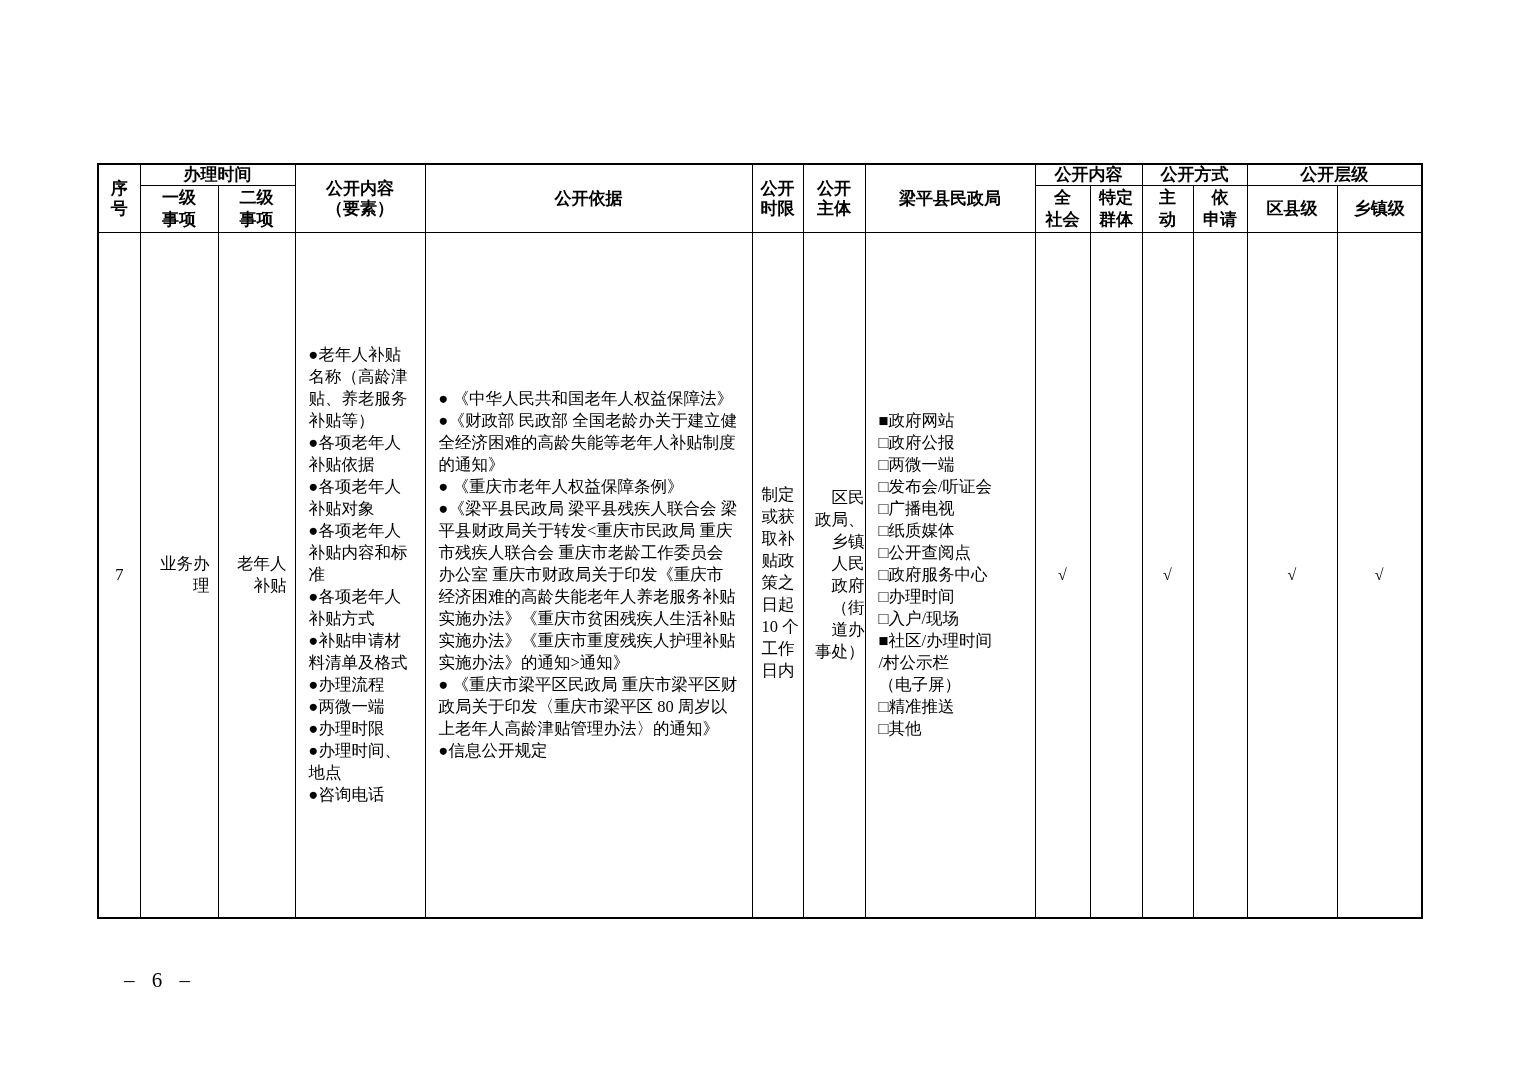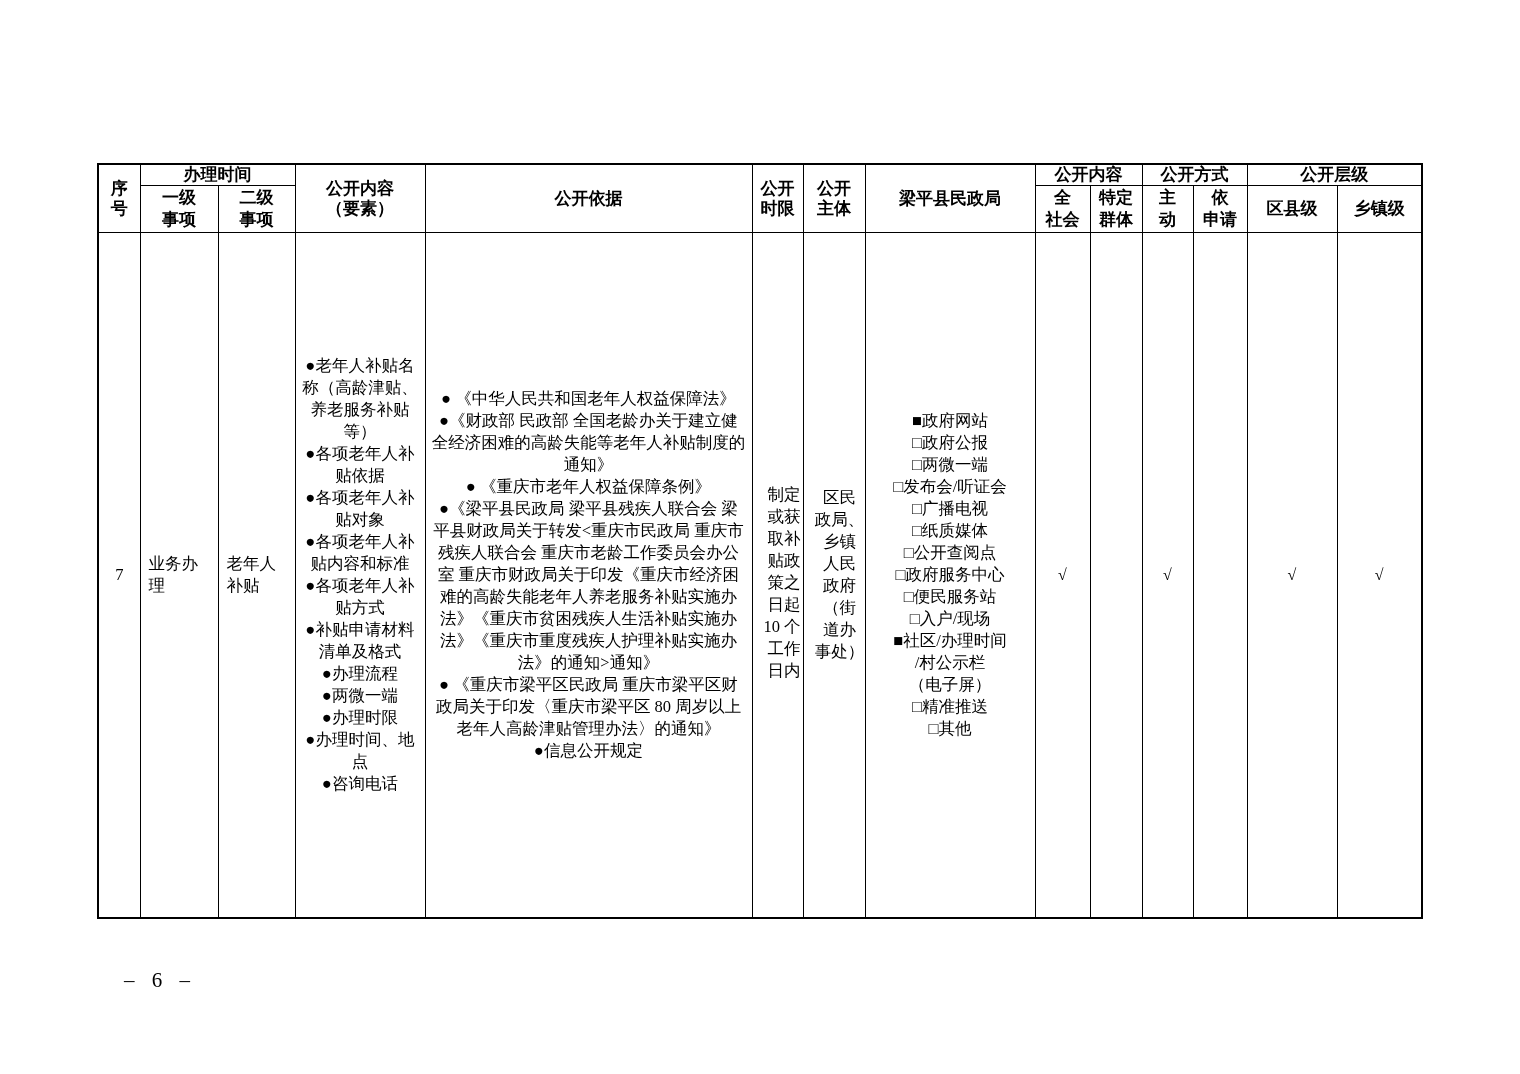"●老年人补贴名称（高龄津贴、养老服务补贴等）" .list-cell { padding: 1px 6px -> 1px 13px; text-align: center -> left }
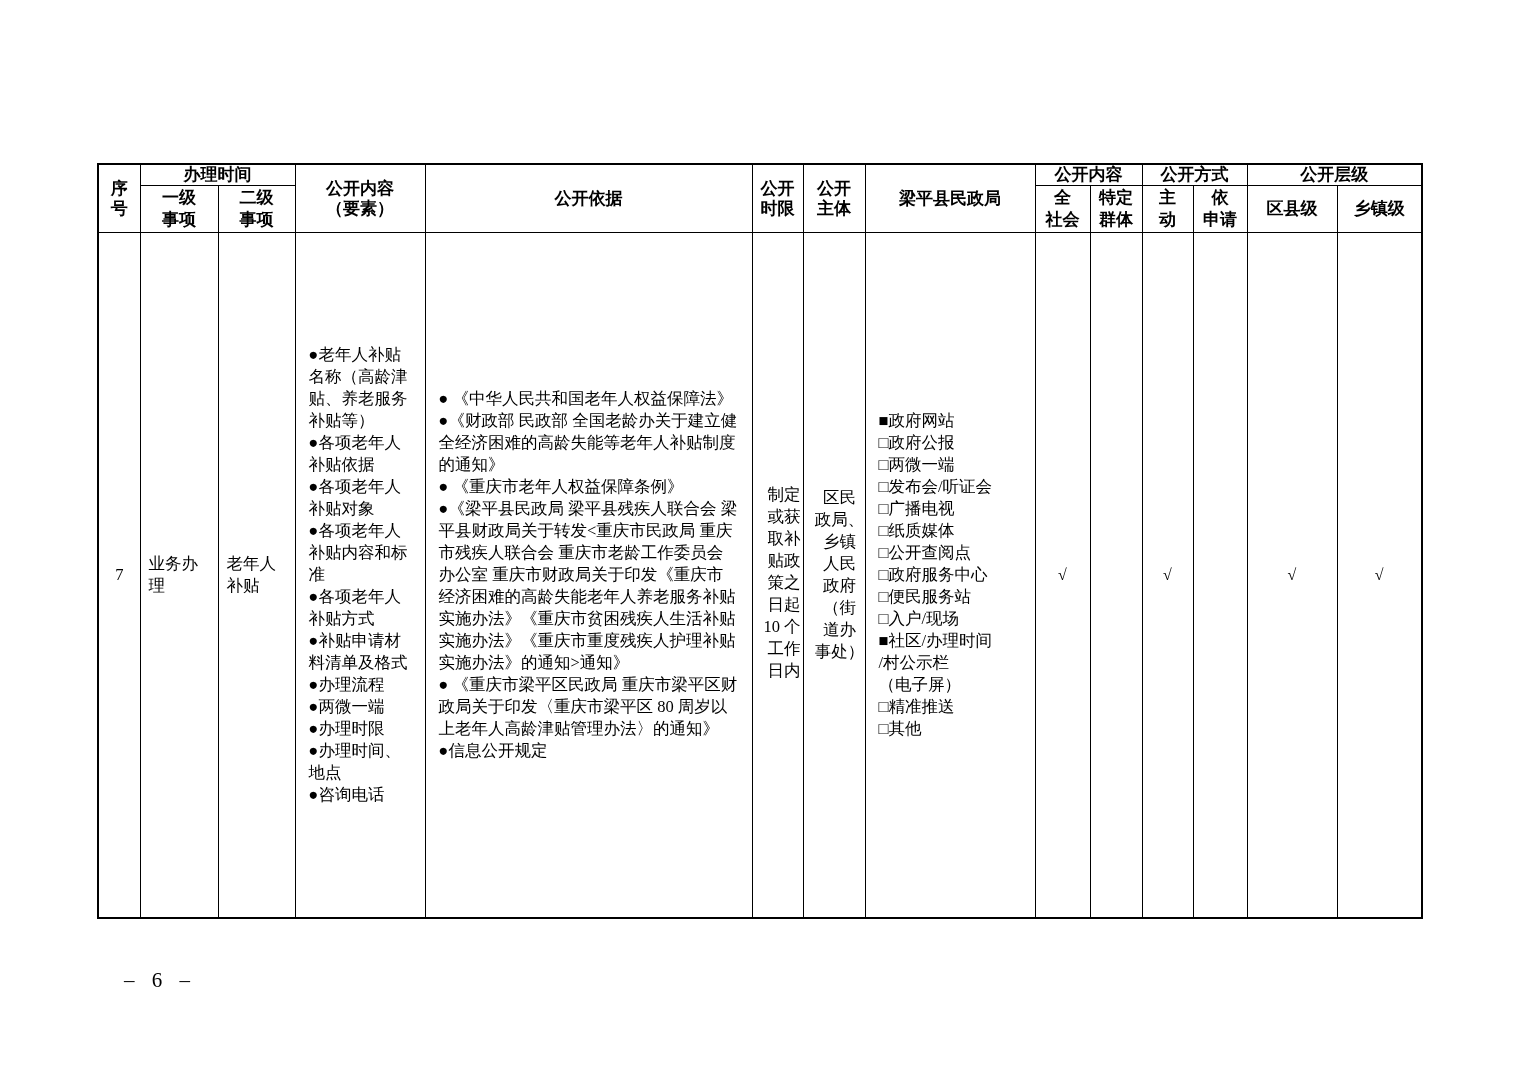"制定" .cell-time { text-align: right -> left }
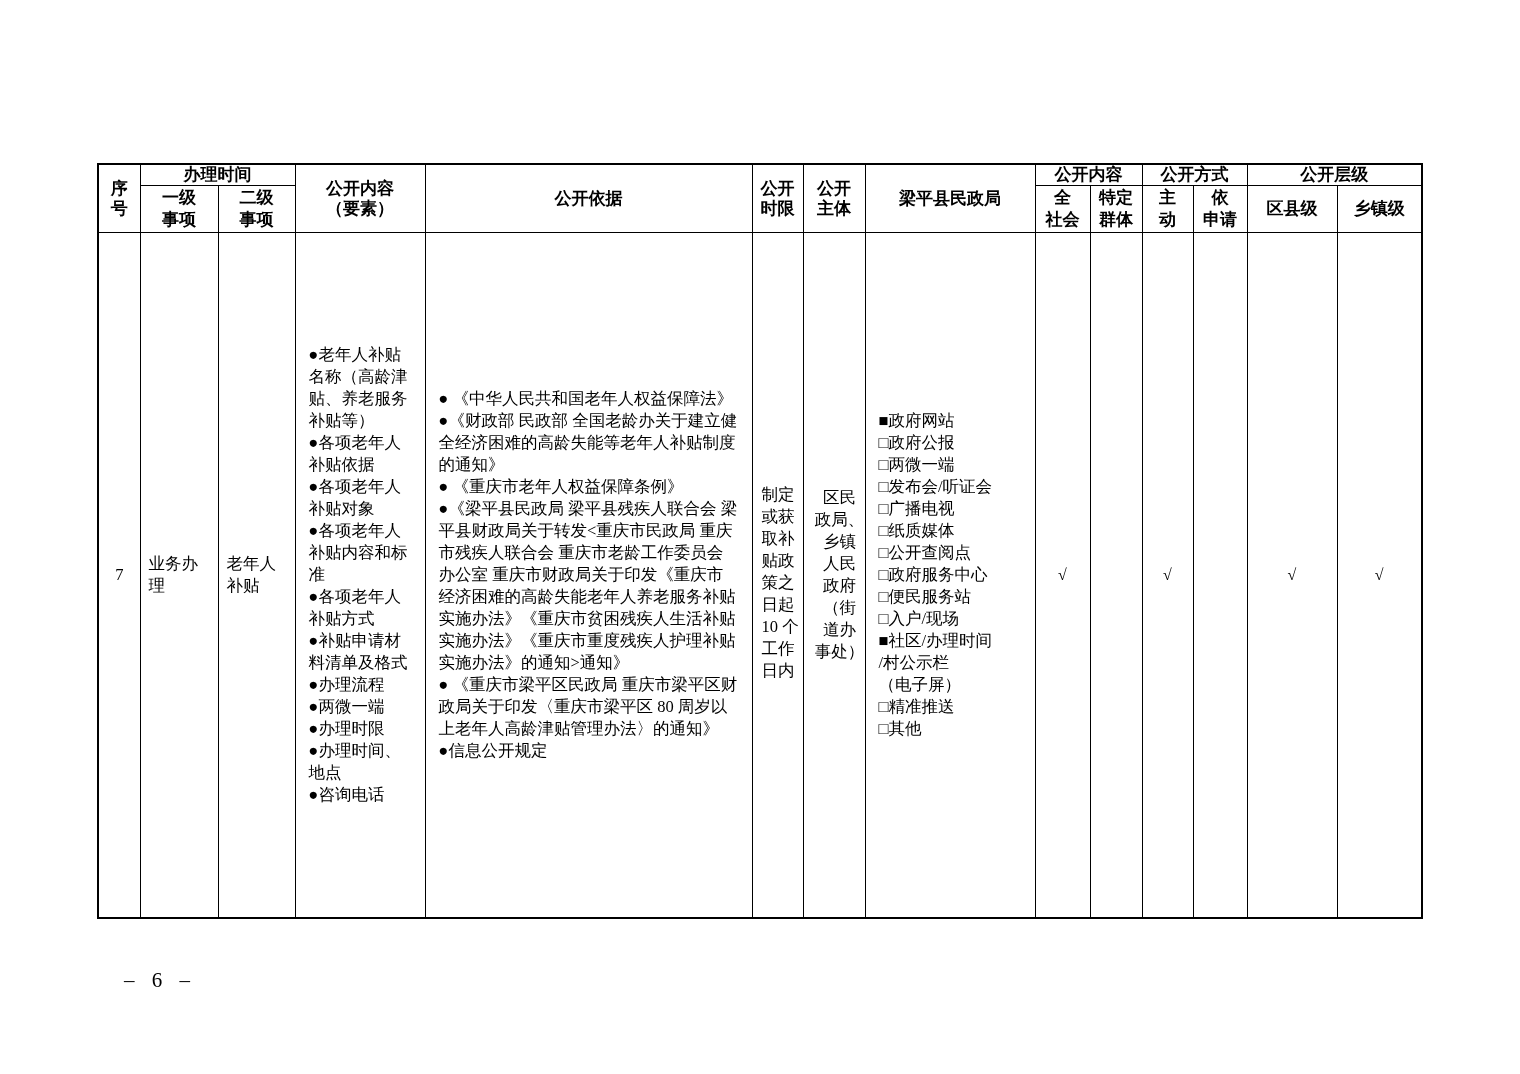"区民" .cell-subject { text-align: center -> right }
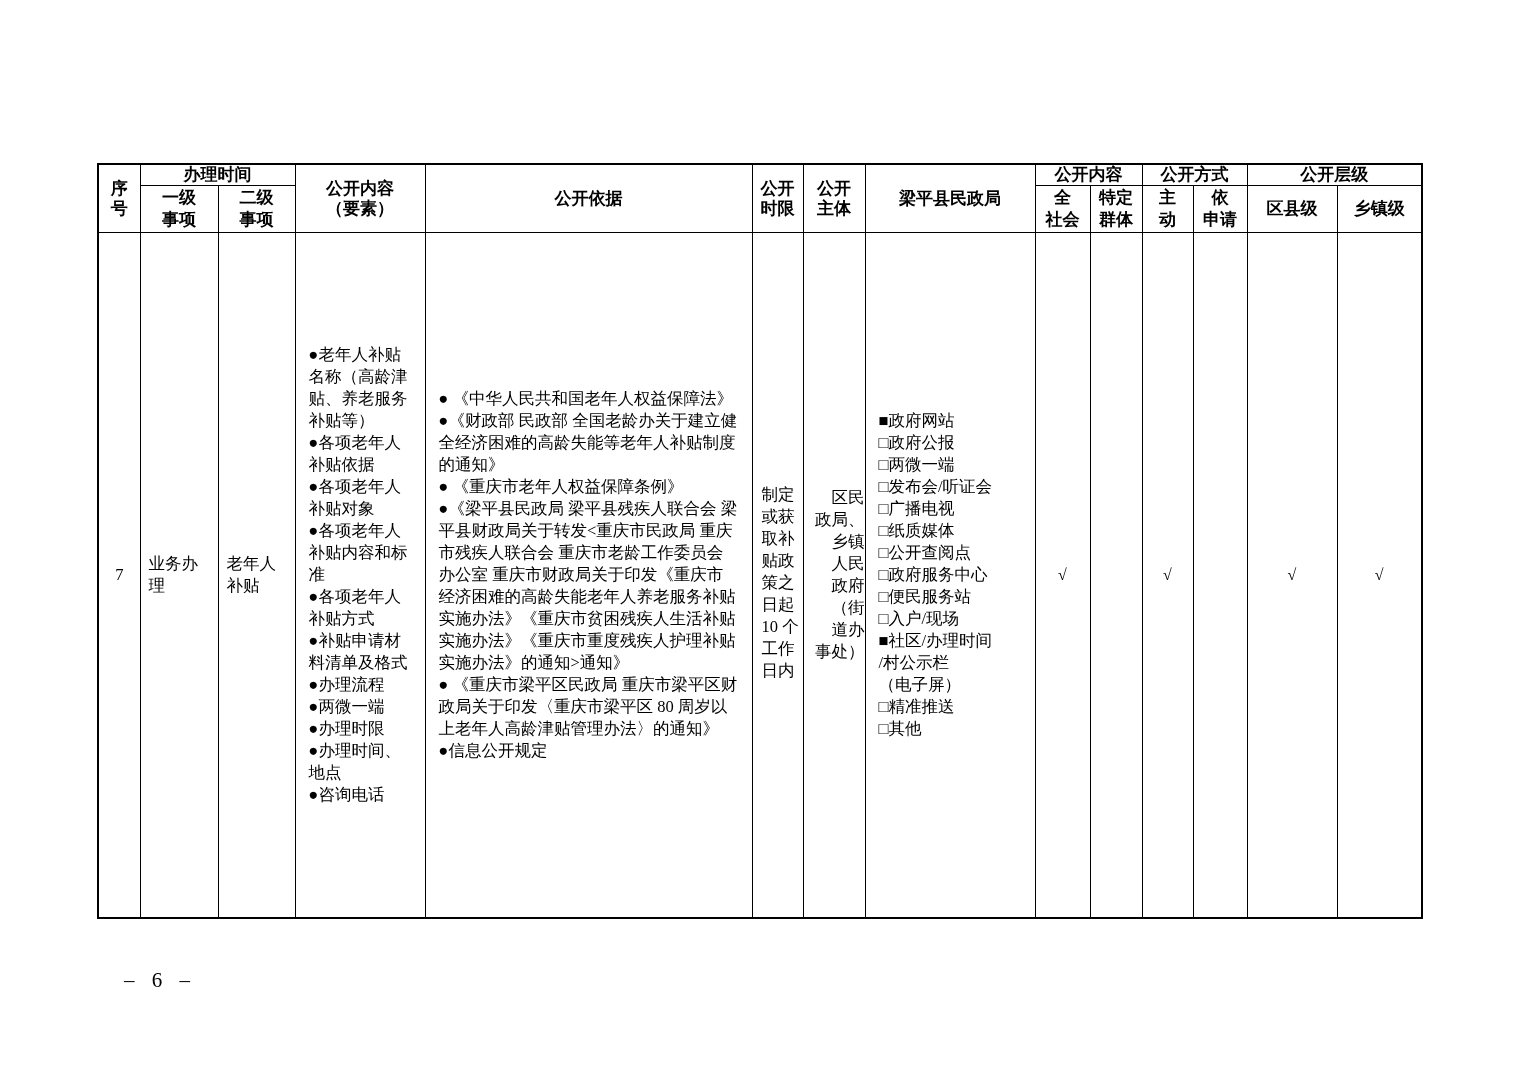"业务办理" .name-cell { text-align: left -> right }
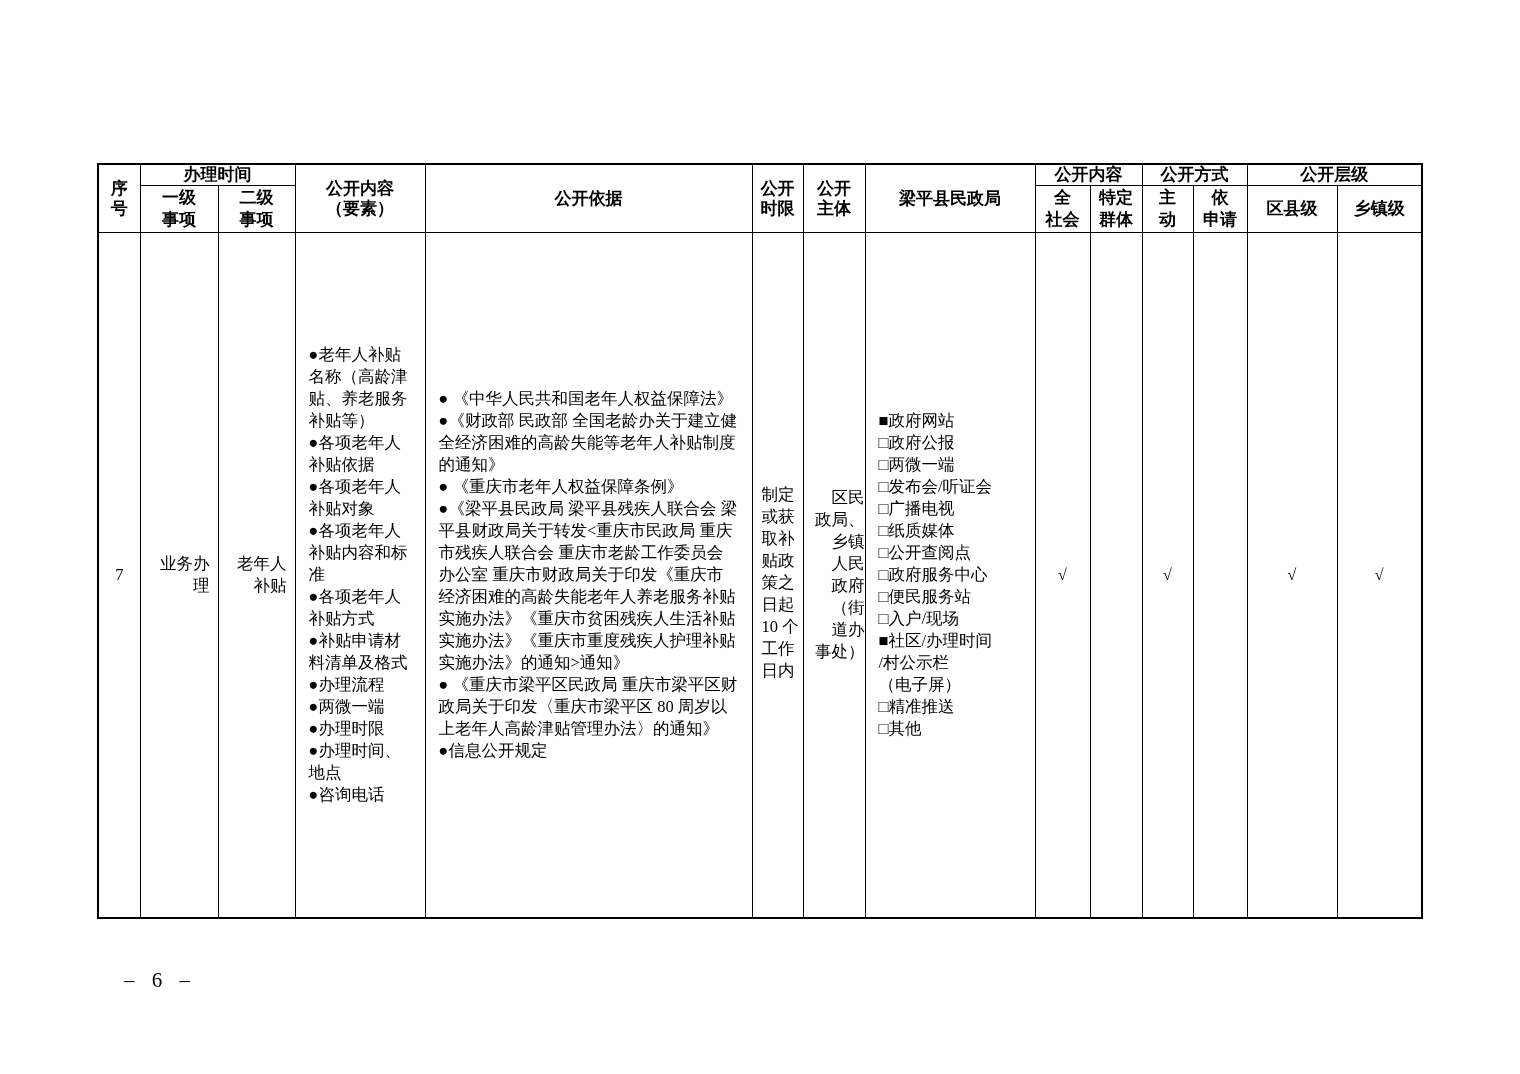"□便民服务站" div.li { text: 便民服务站 -> 办理时间 }
